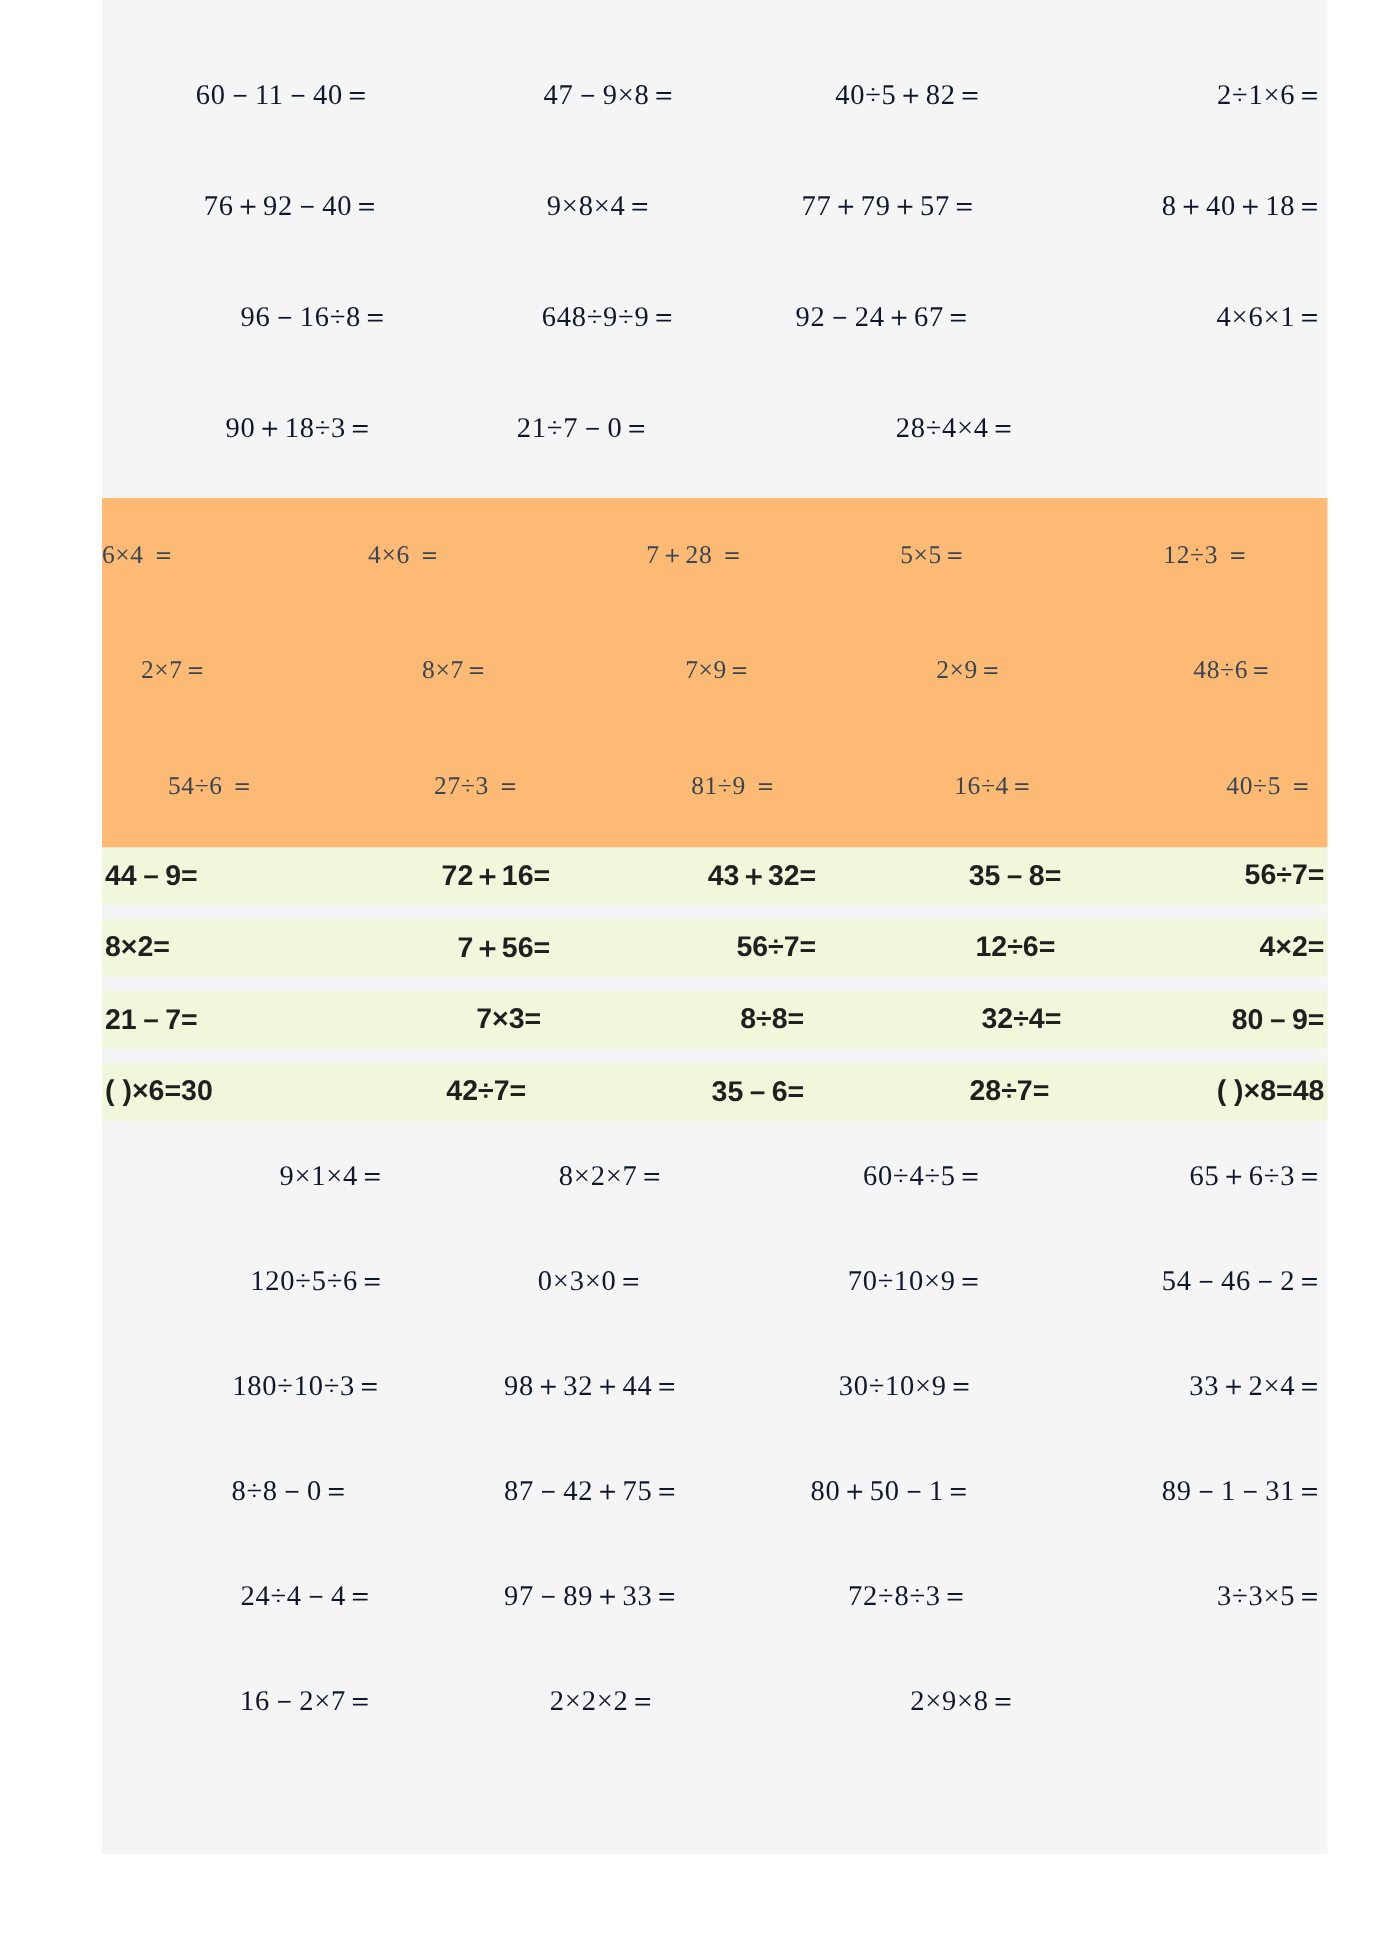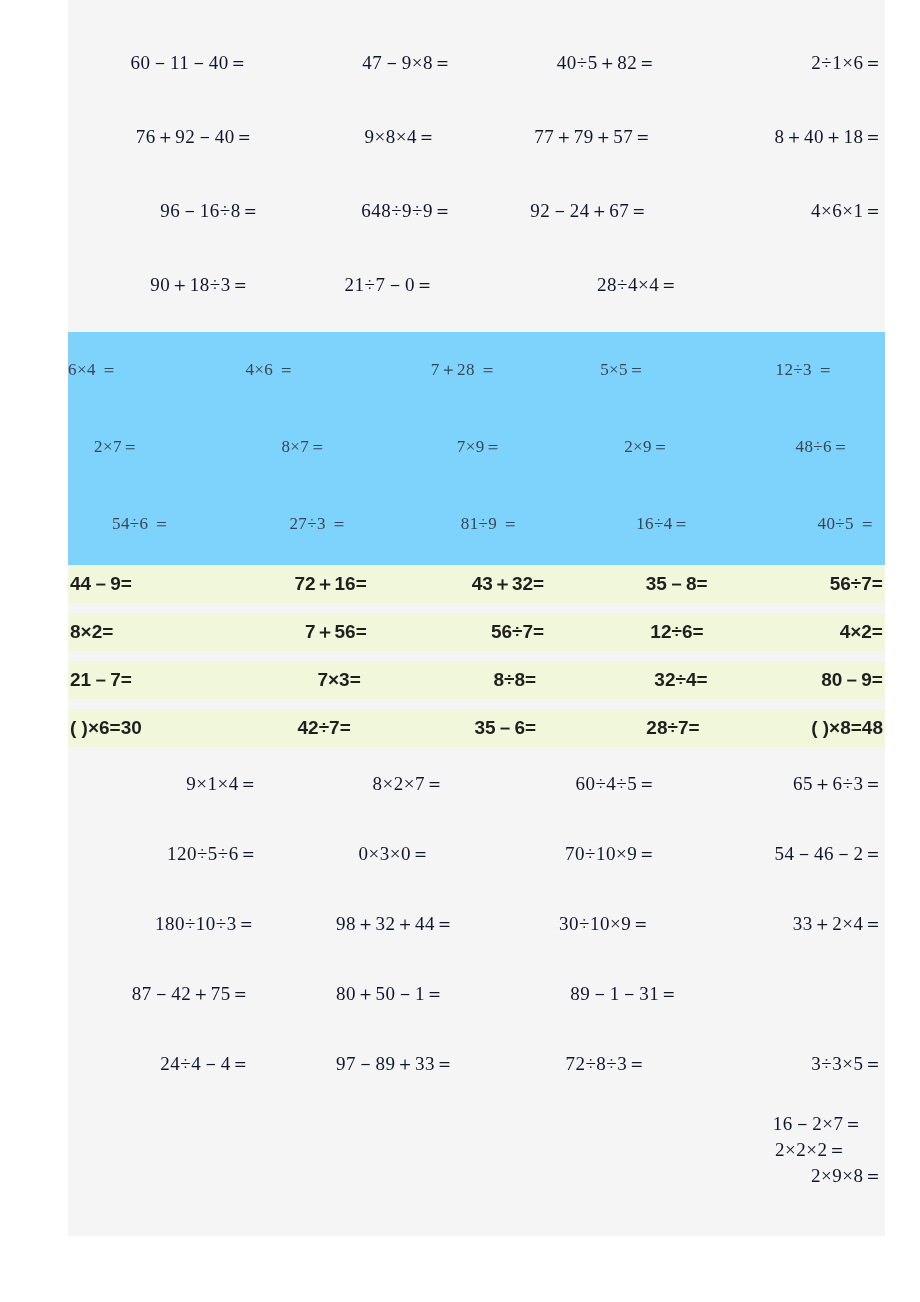"6×4 ＝" #band-blue { background: #7dd3fc -> #fdba74 }
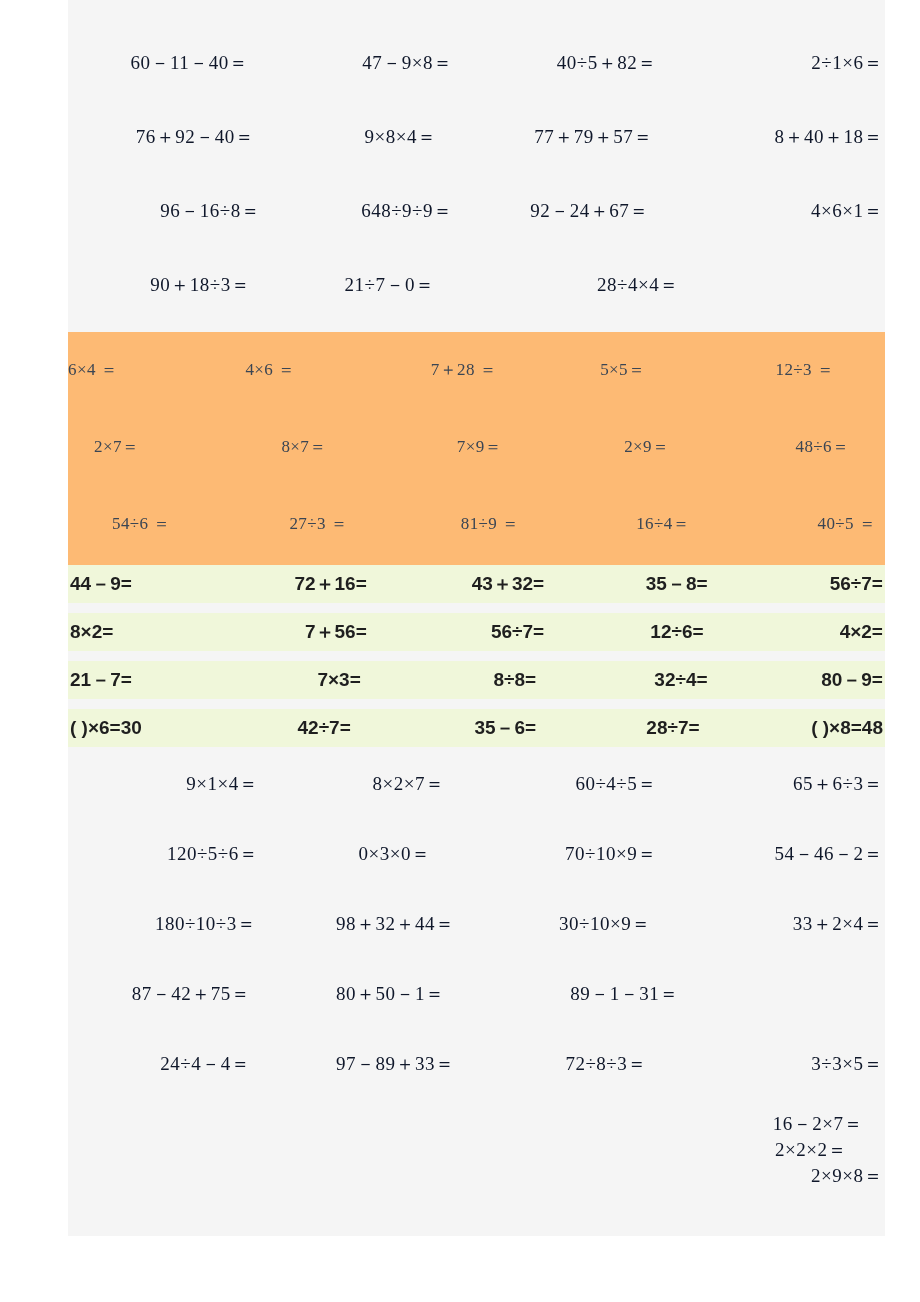"8÷8－0＝" div.cell { html: none -> <div>8÷8－0＝</div> }
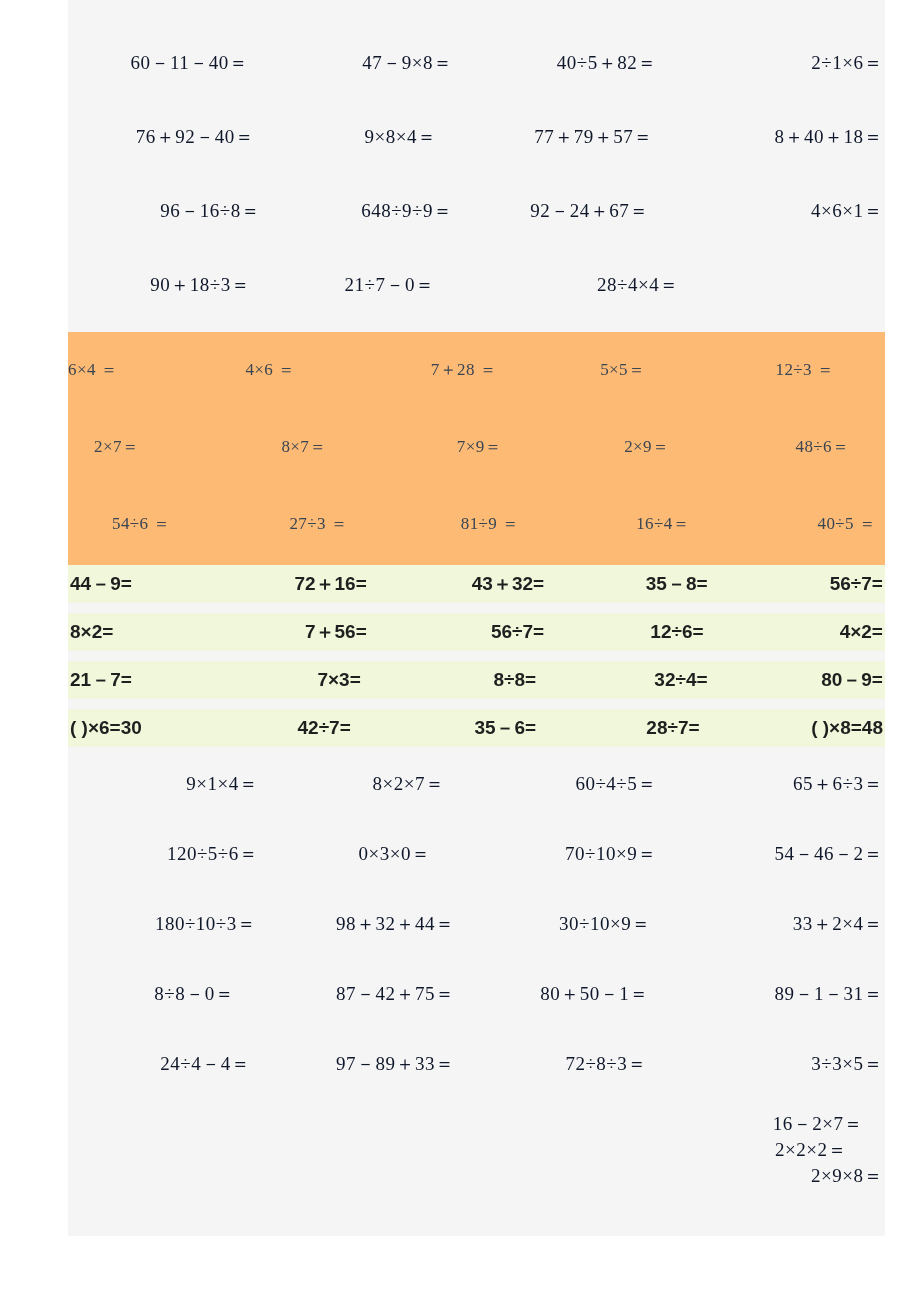"16－2×7＝" div.serif-row { flex-direction: column -> none; margin-top: 34px -> 44px }
